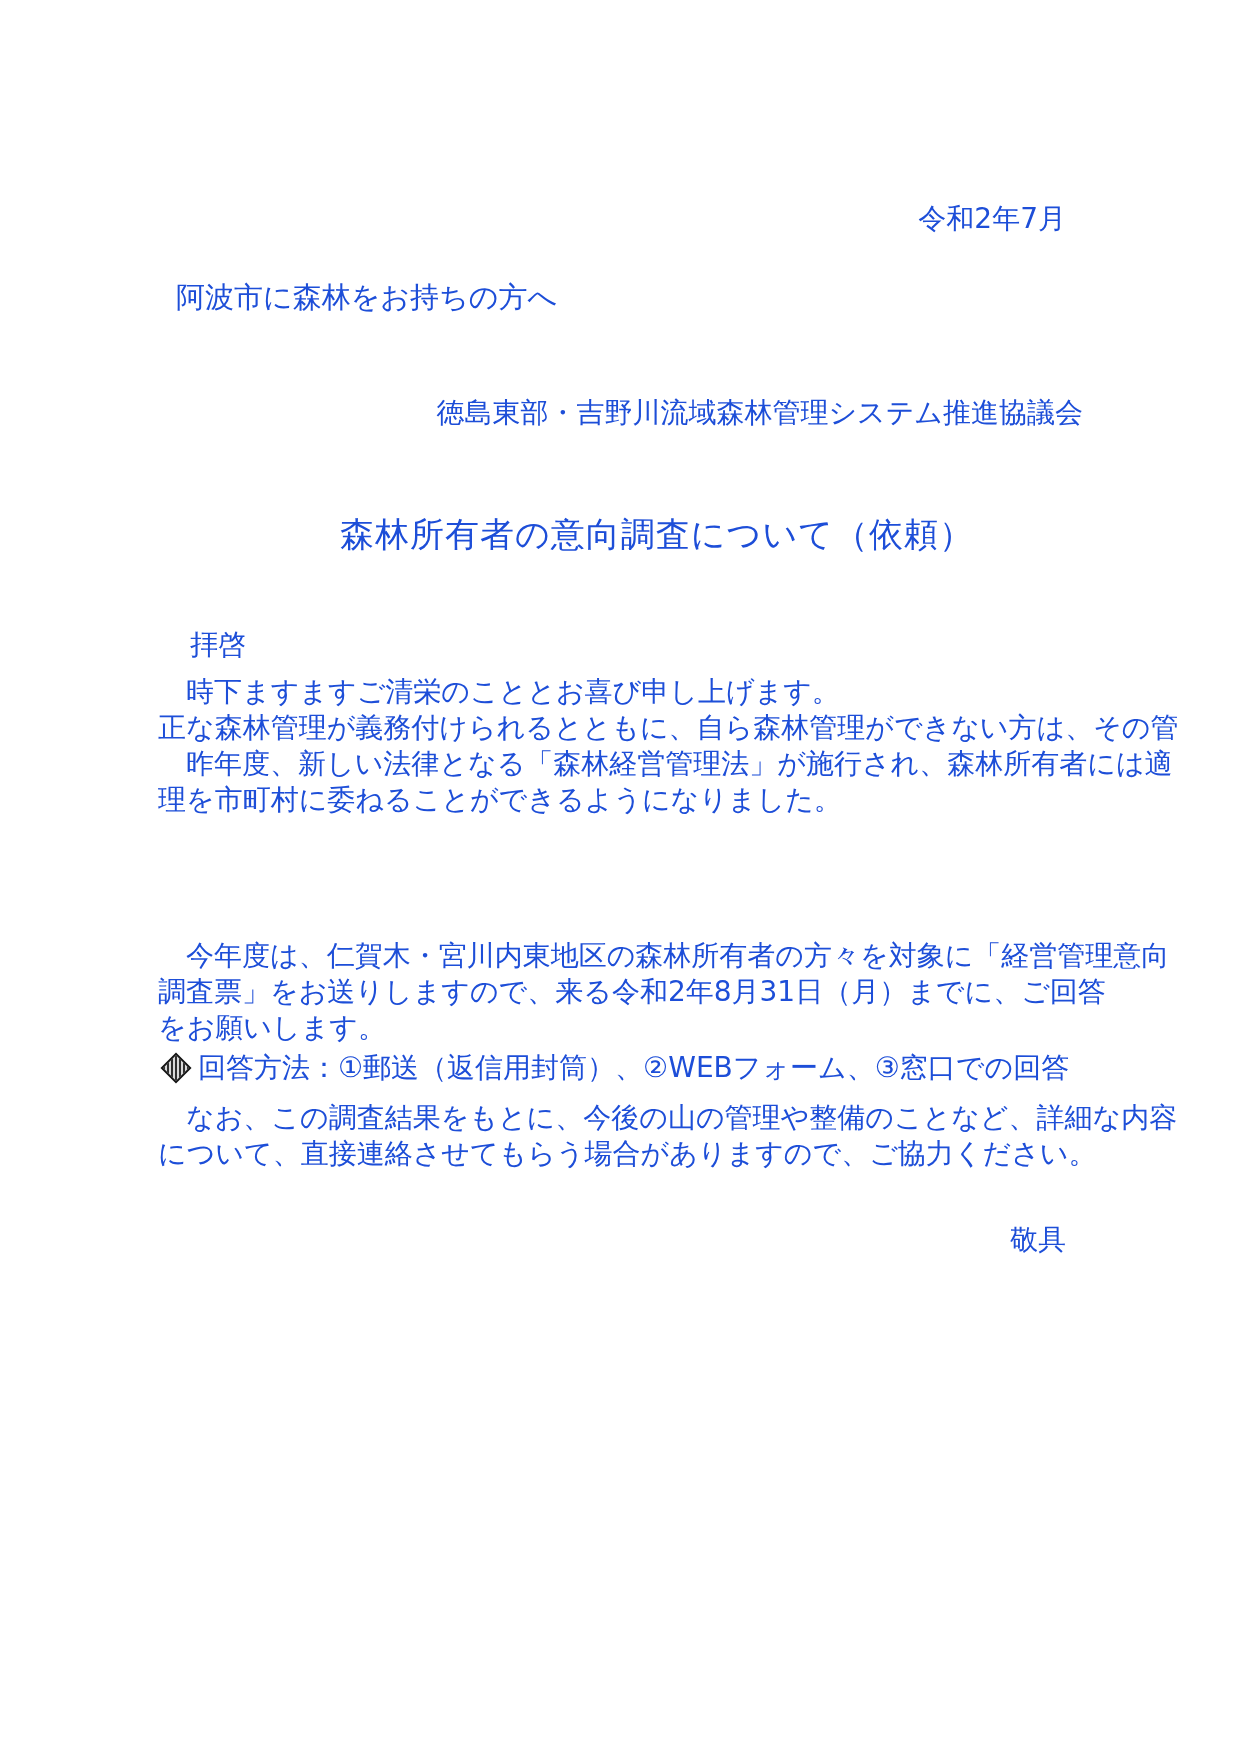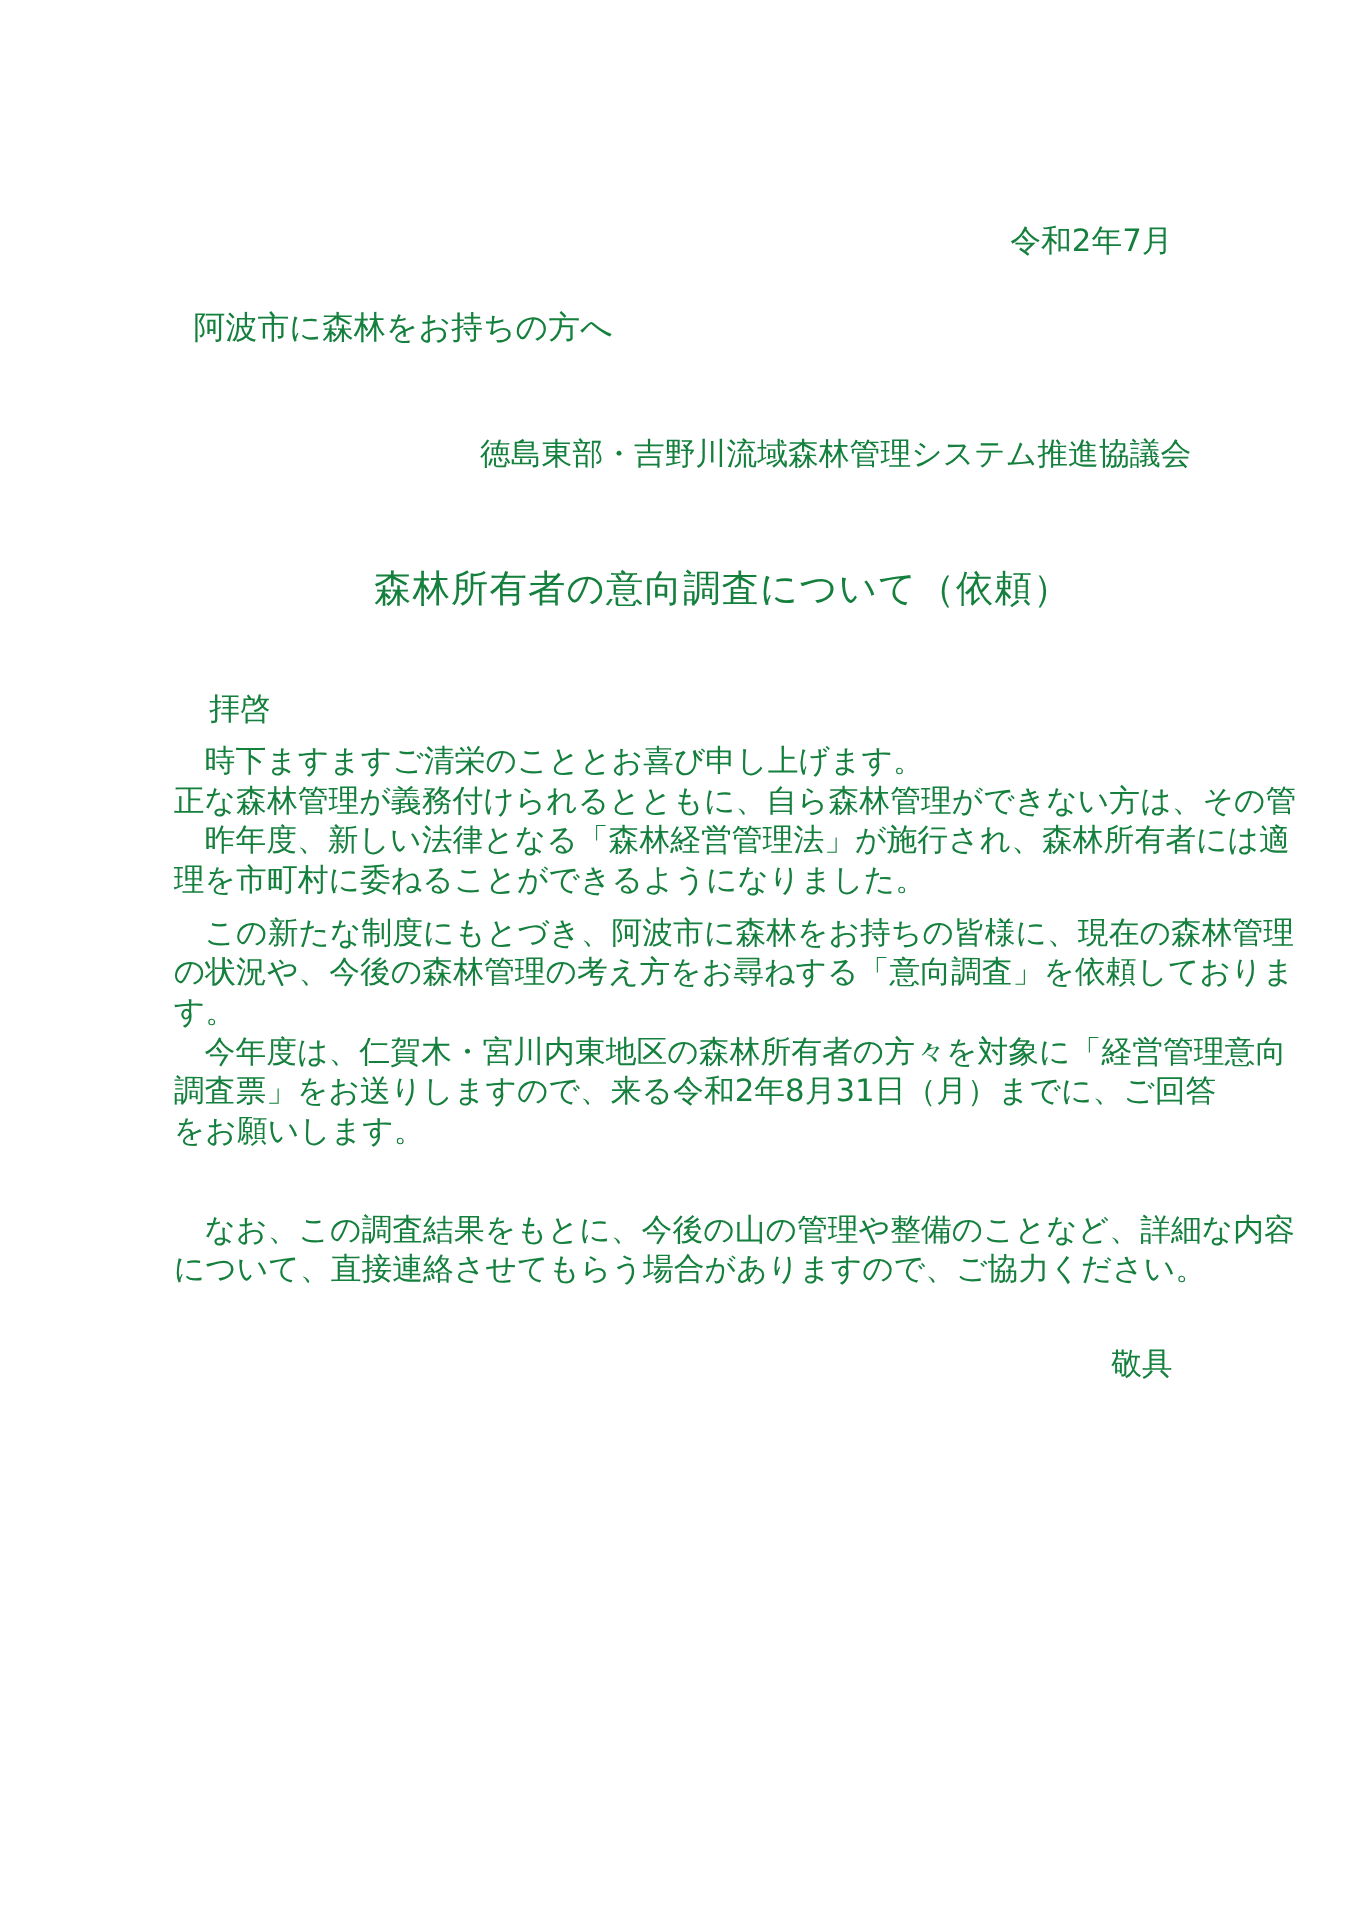"令和2年7月" .page { color: #15803d -> #1d4ed8 }
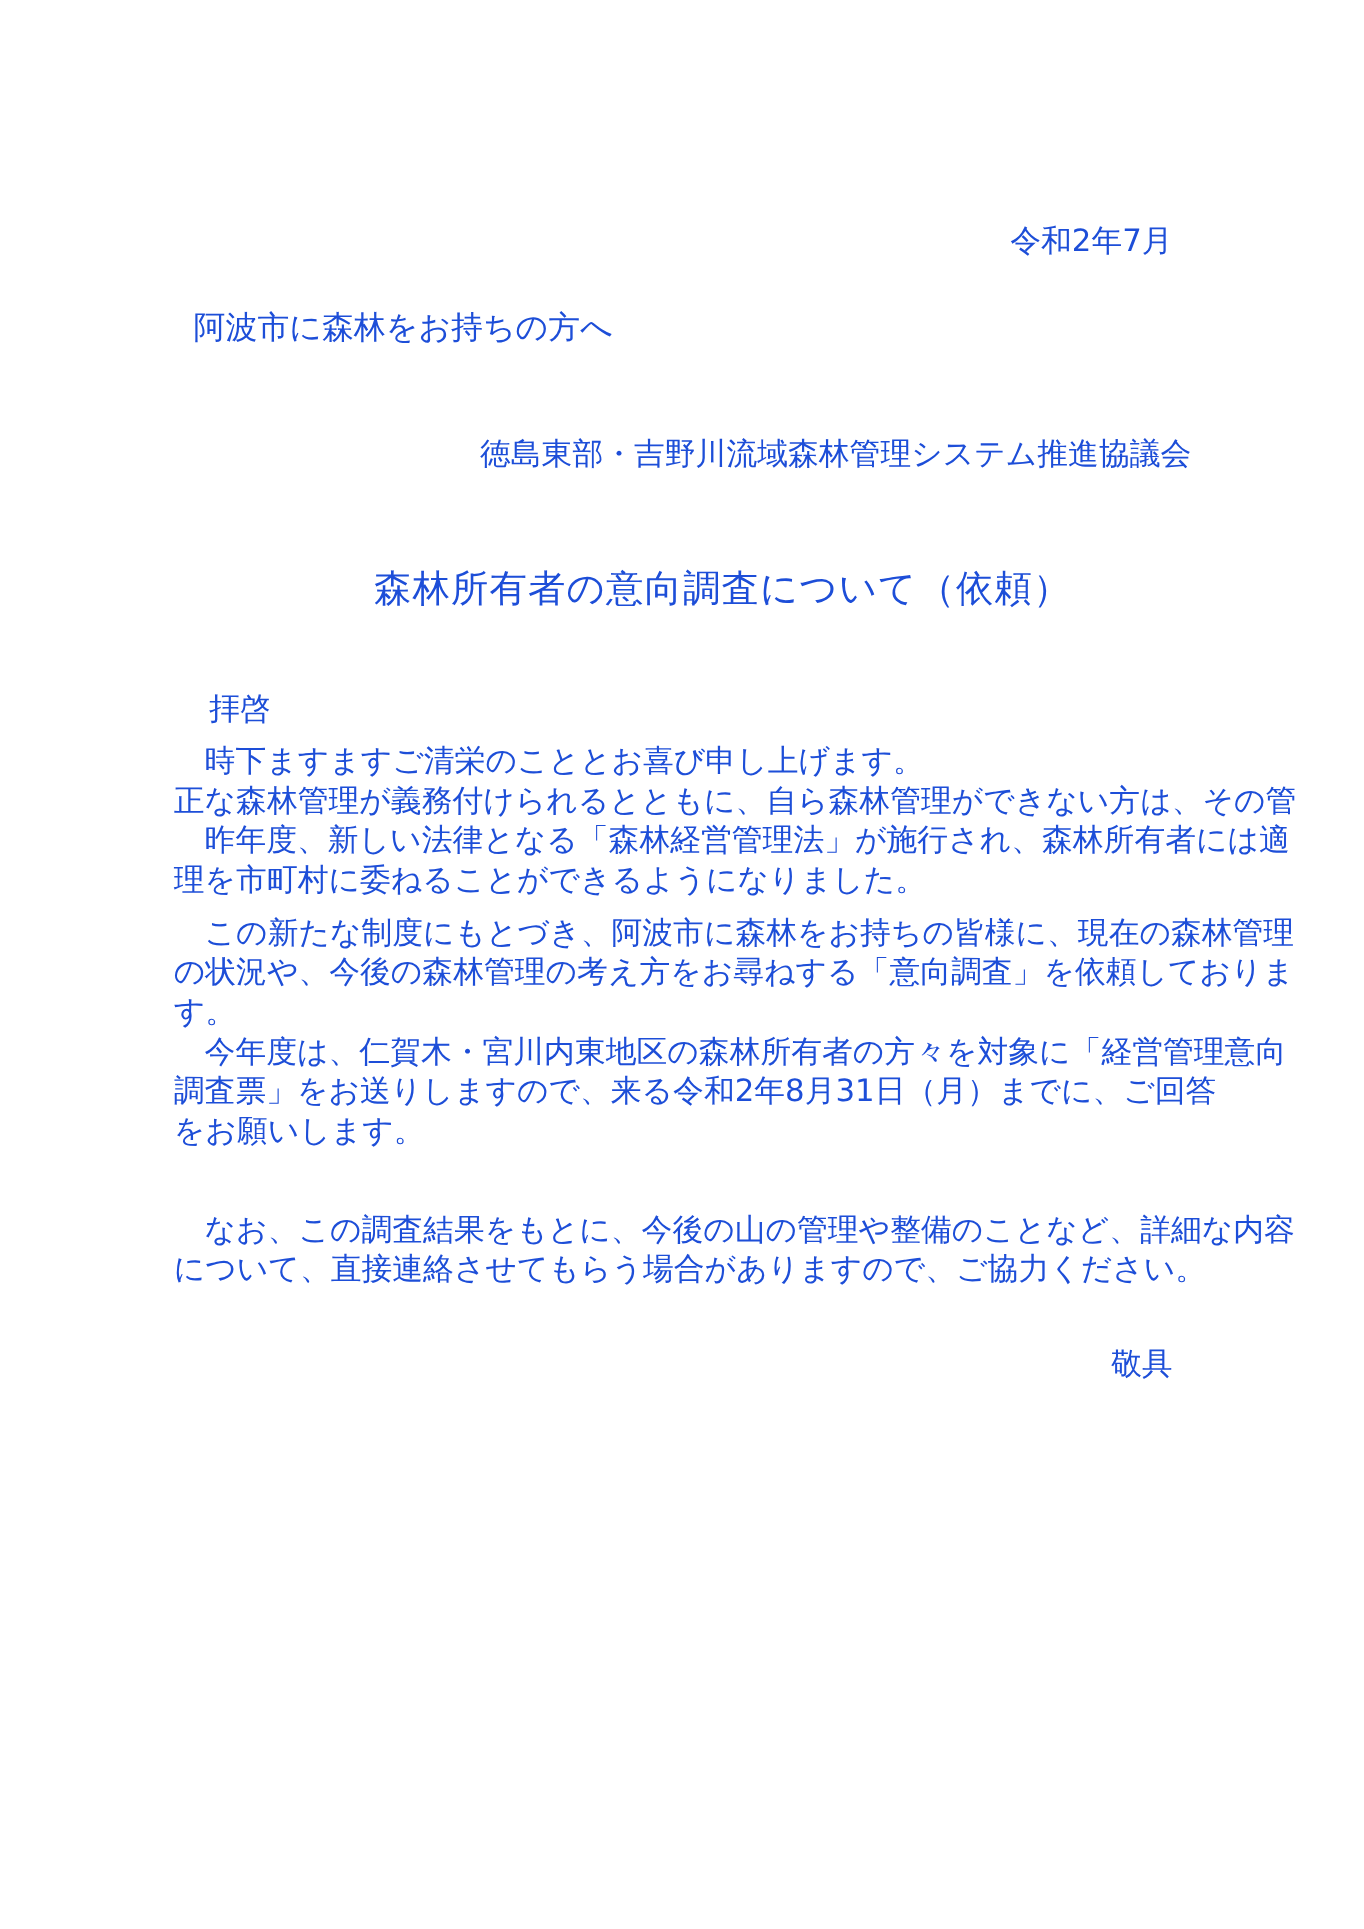"この新たな制度にもとづき、阿波市に森林をお持ちの皆様に、現在の森林管理" div.abs { html: <div> <div> この新たな制度にもとづき、阿波市に森林をお持ちの皆様に、現在の森林管理</div> <div>の状況や、今後の森林管理の考え方をお尋ねする「意向調査」を依頼しておりま</div> <div>す。</div> </div> -> none }
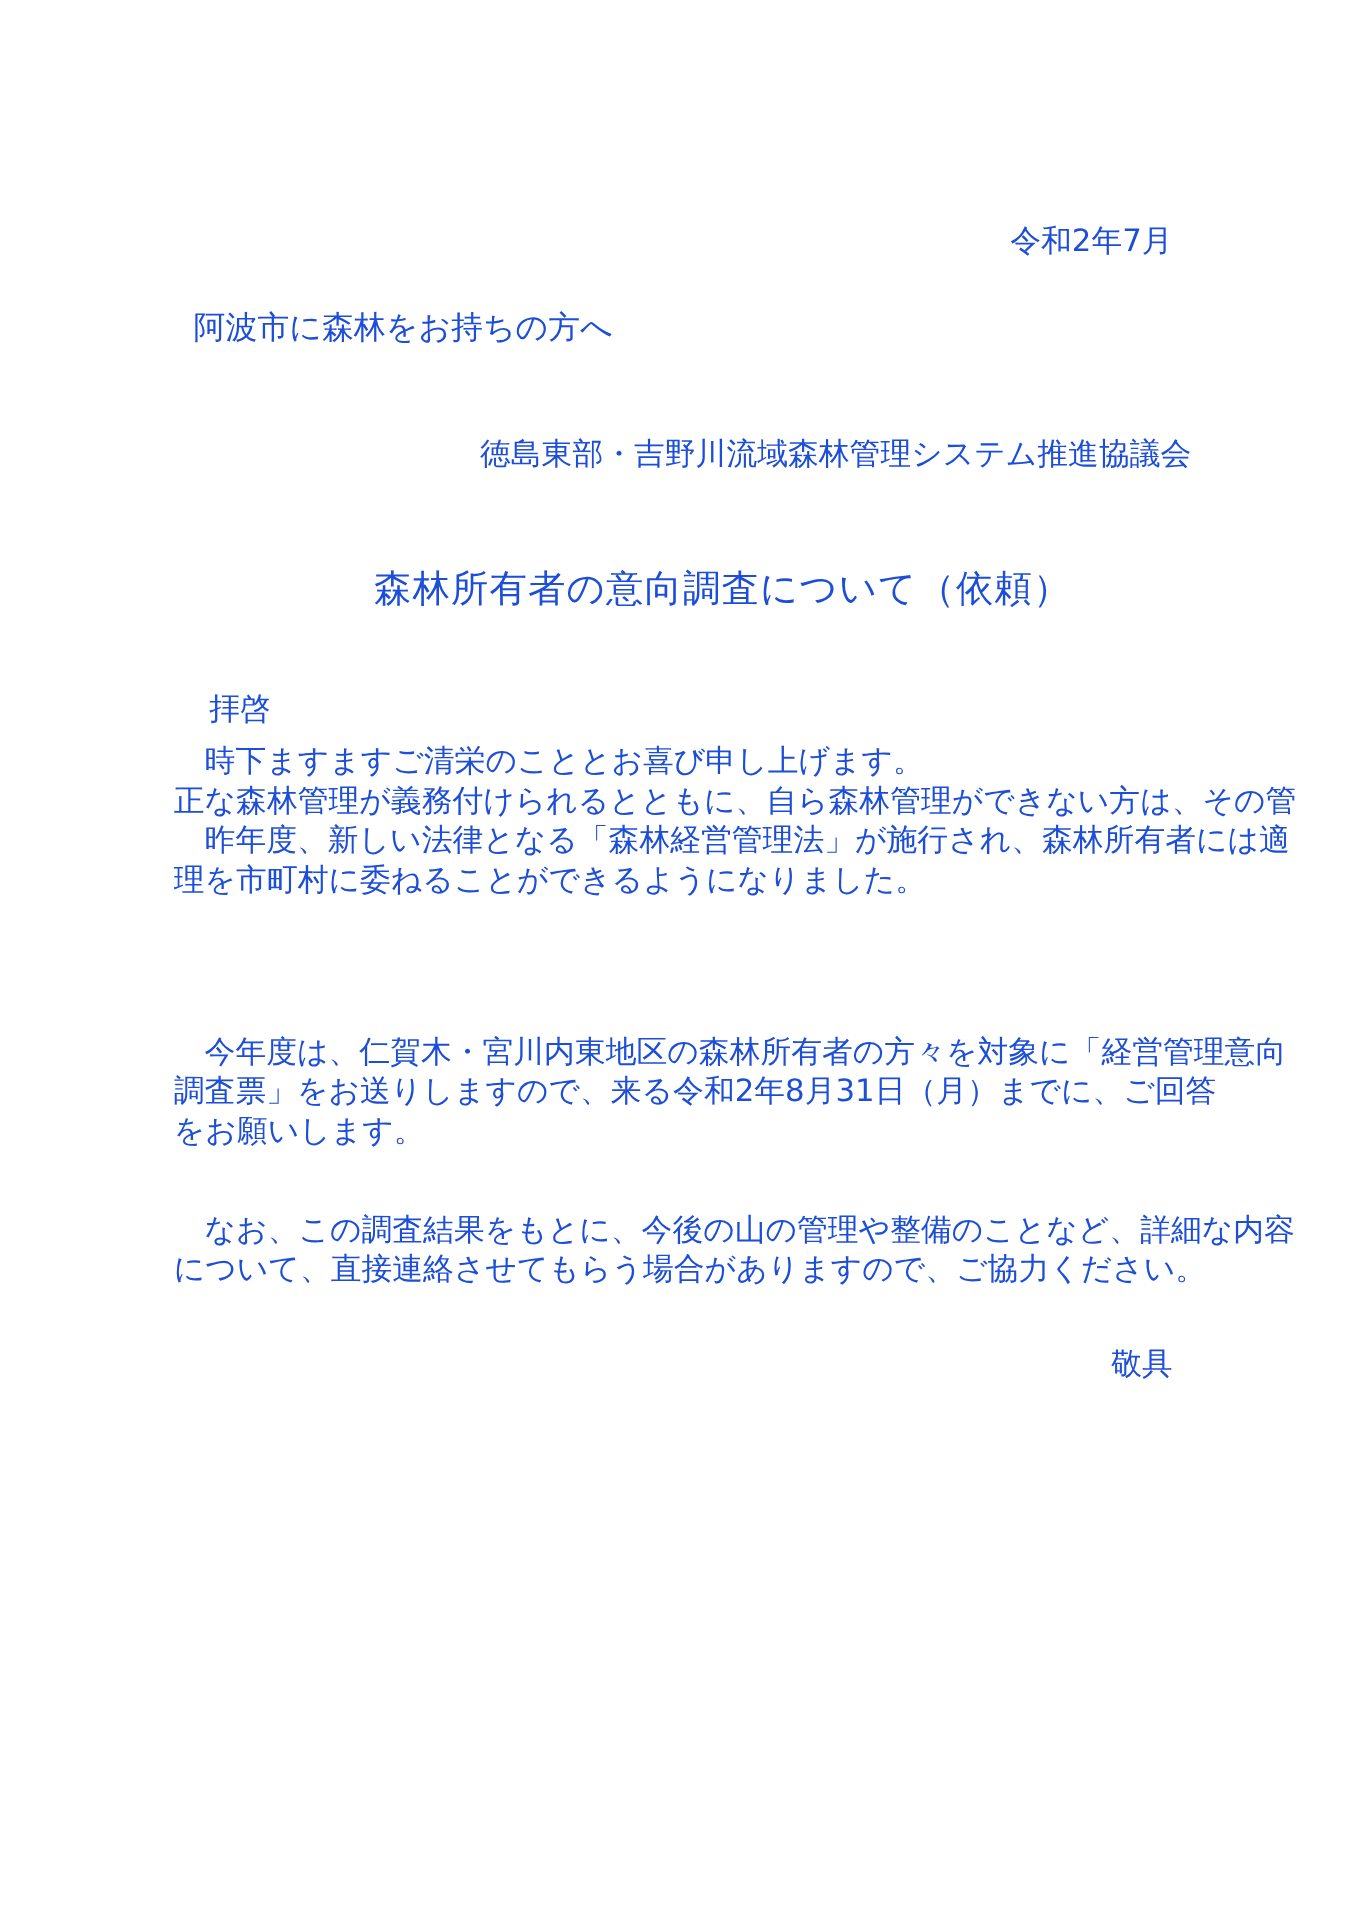"回答方法：①郵送（返信用封筒）、②WEBフォーム、③窓口での回答" div.abs { html: none -> <div> <span> <span></span> </span> <span>回答方法：①郵送（返信用封筒）、②WEBフォーム、③窓口での回答</span> </div> }
